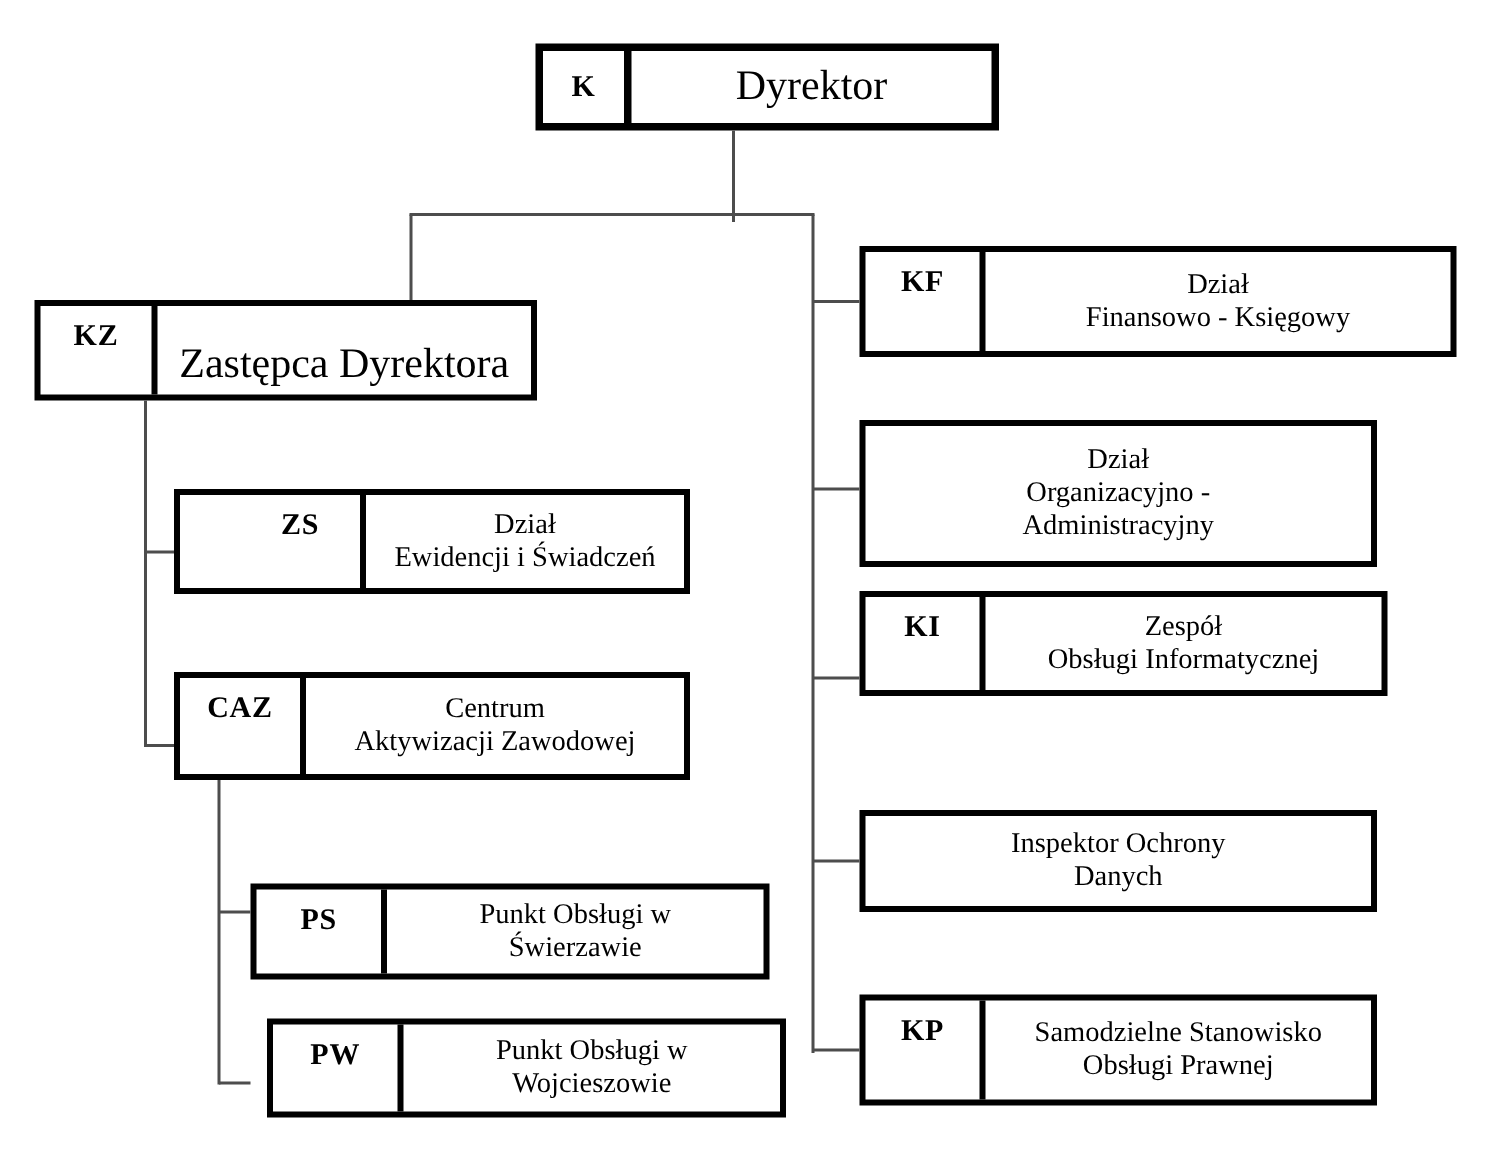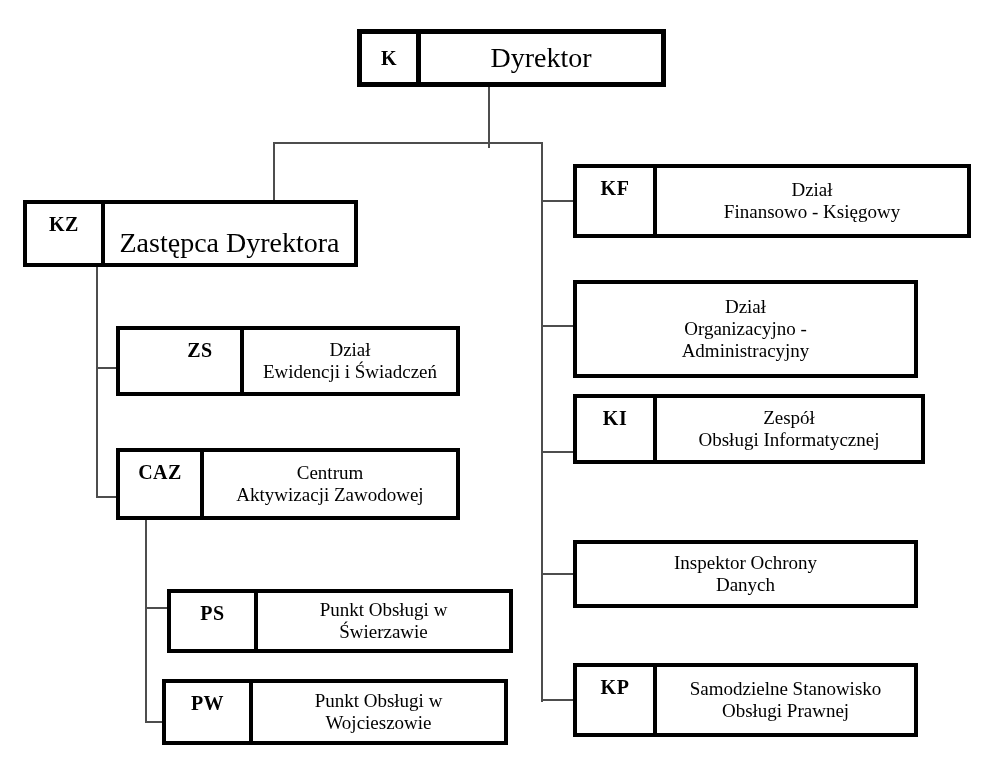"PW" #box-pw { left: 162px -> 178px }
